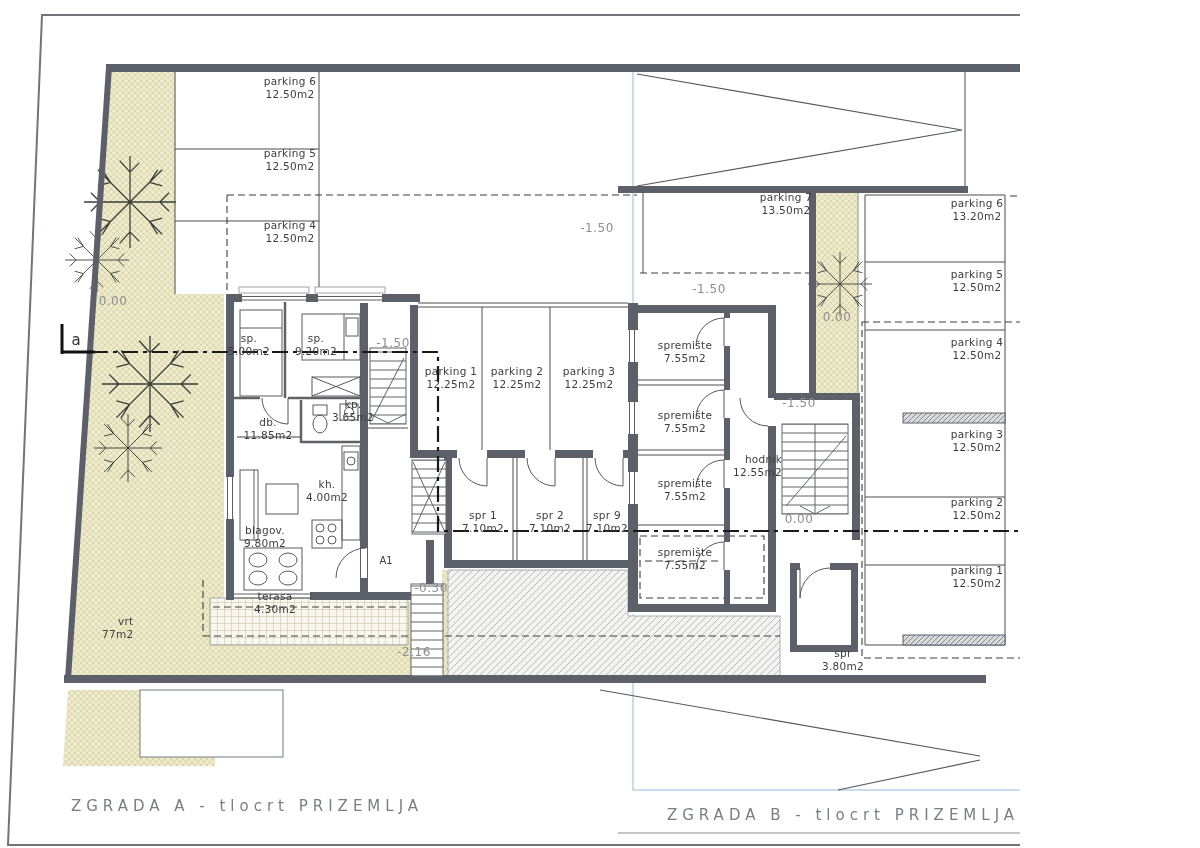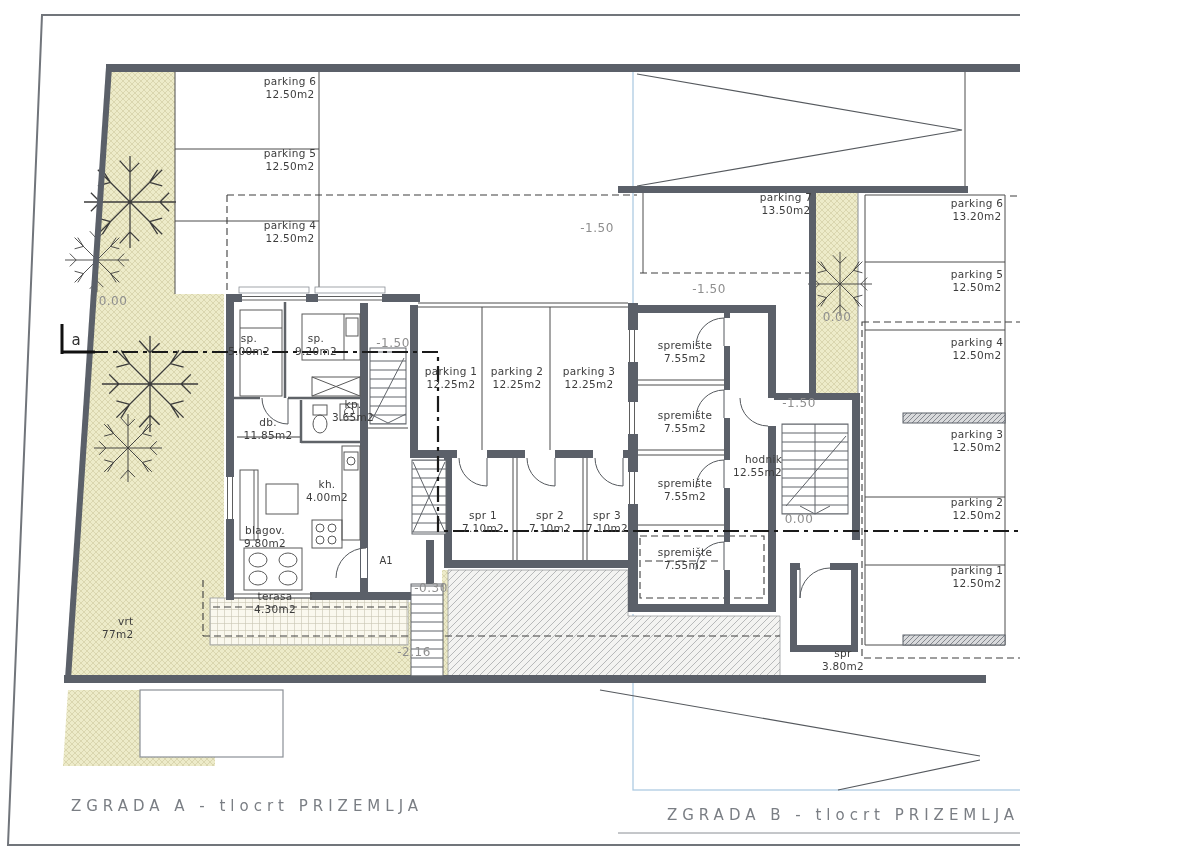"spr 3" span { text: 3 -> 9 }
